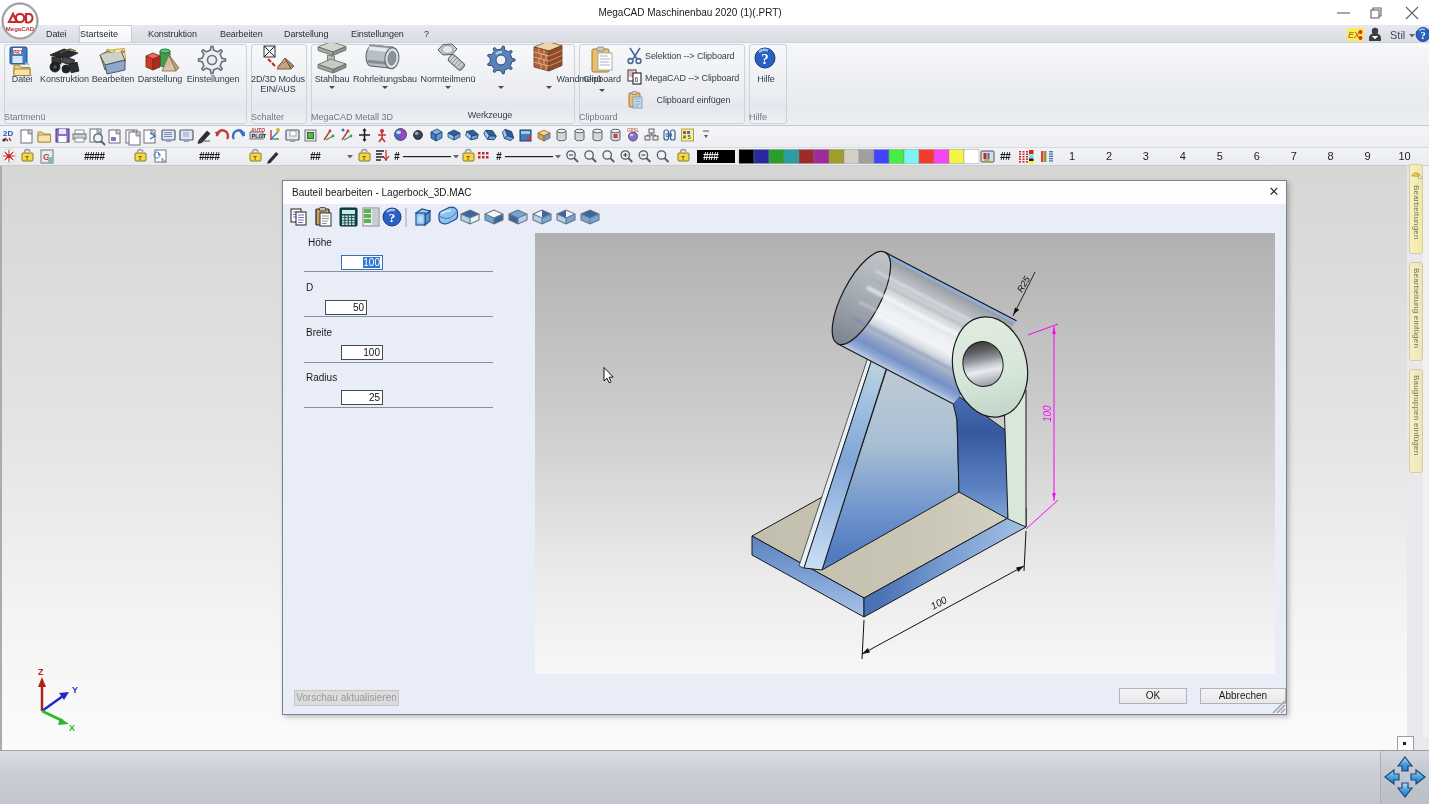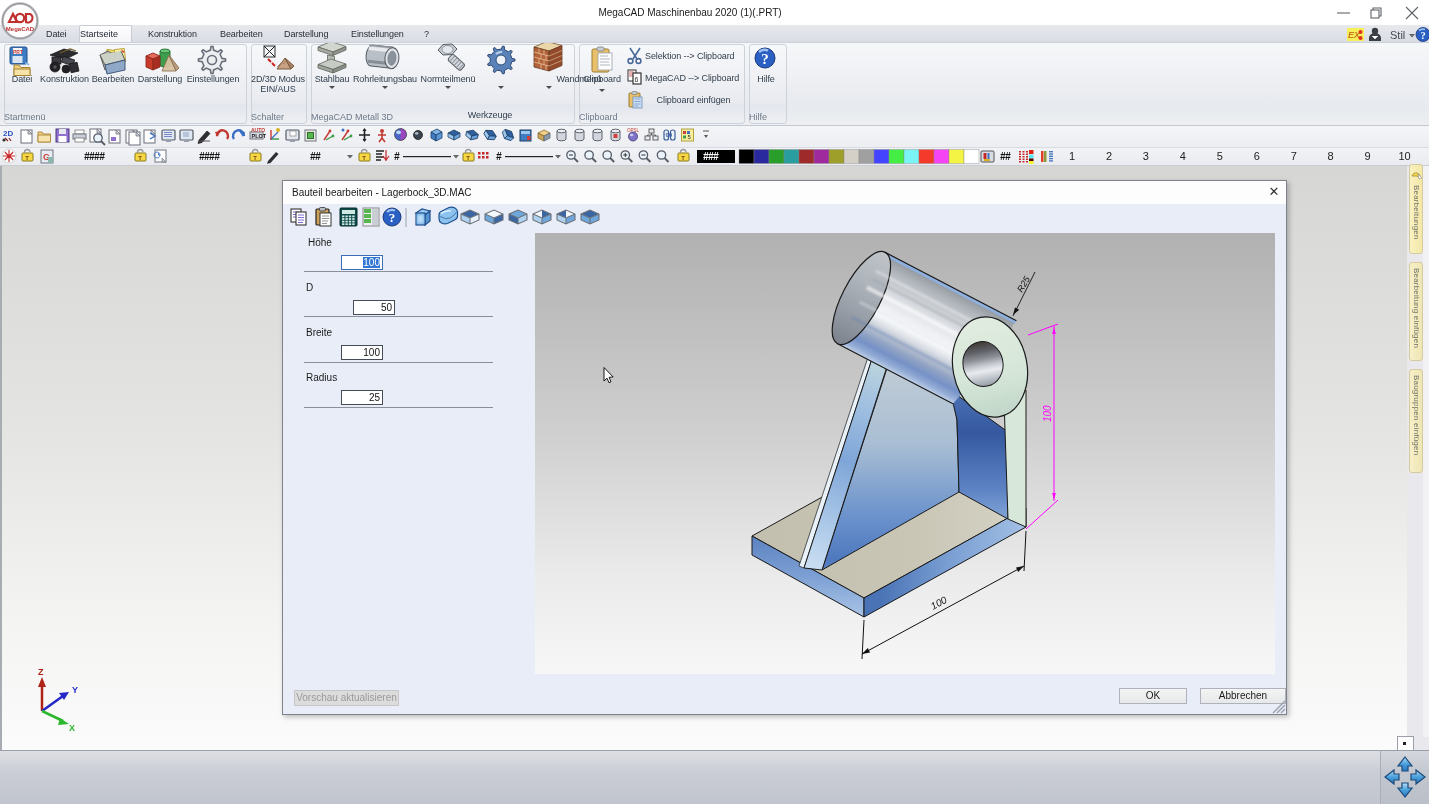"50" div.dinput { left: 70px -> 42px }
